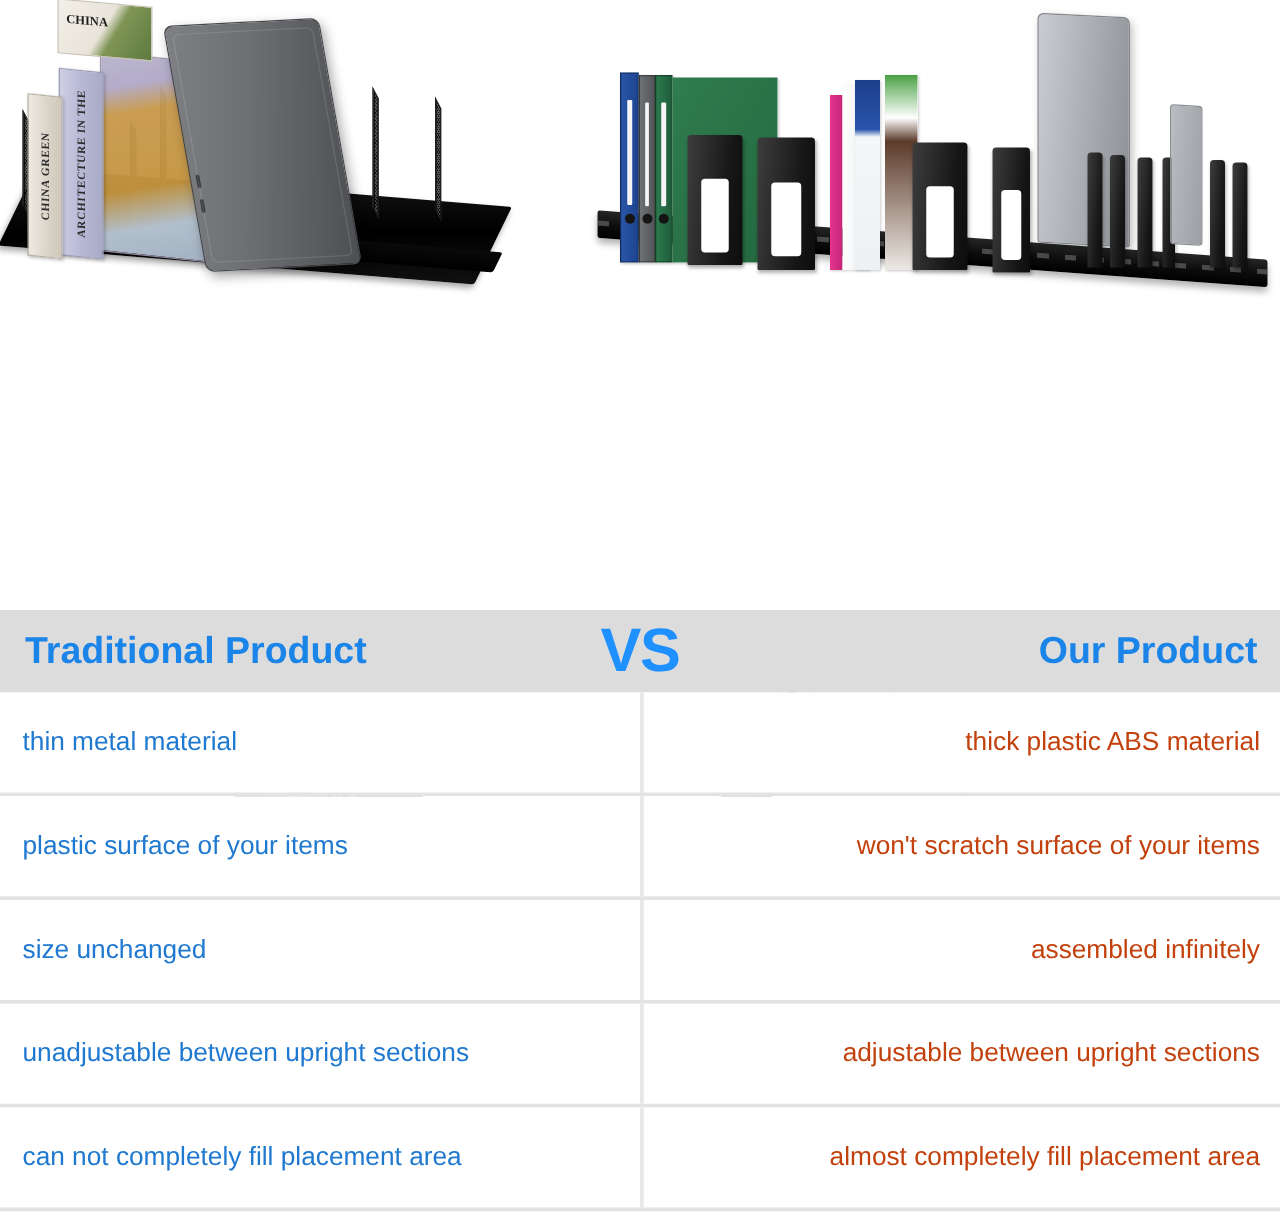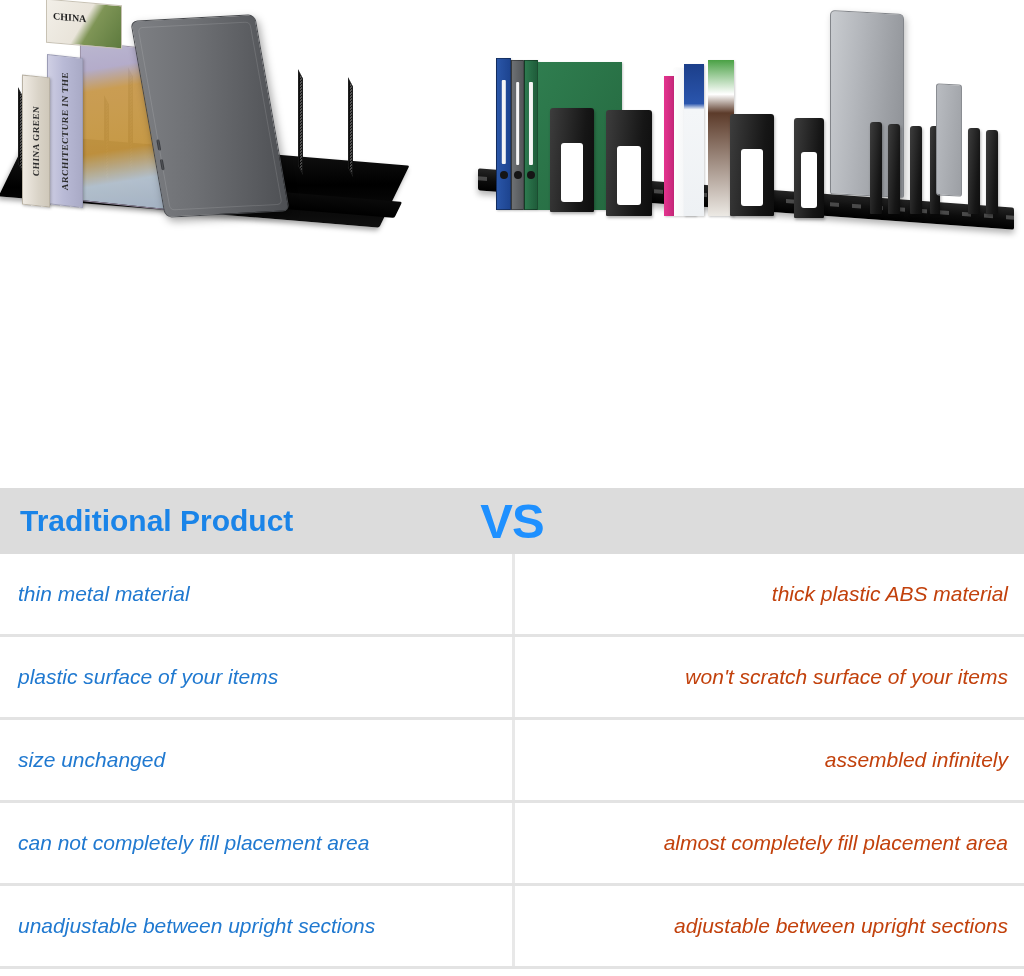"Our Product" div.h-right { html: none -> <div>Our Product</div> }
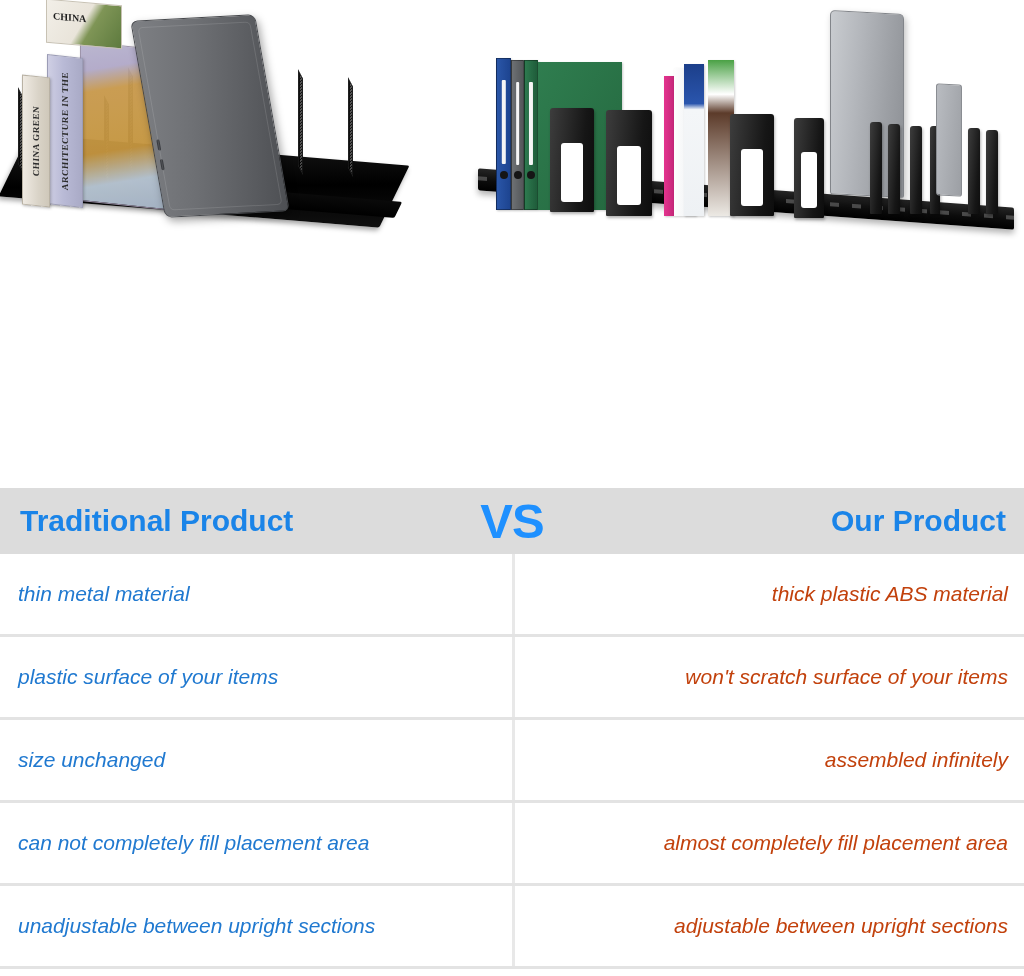"thin metal material" .cmp-row { font-style: italic -> none }
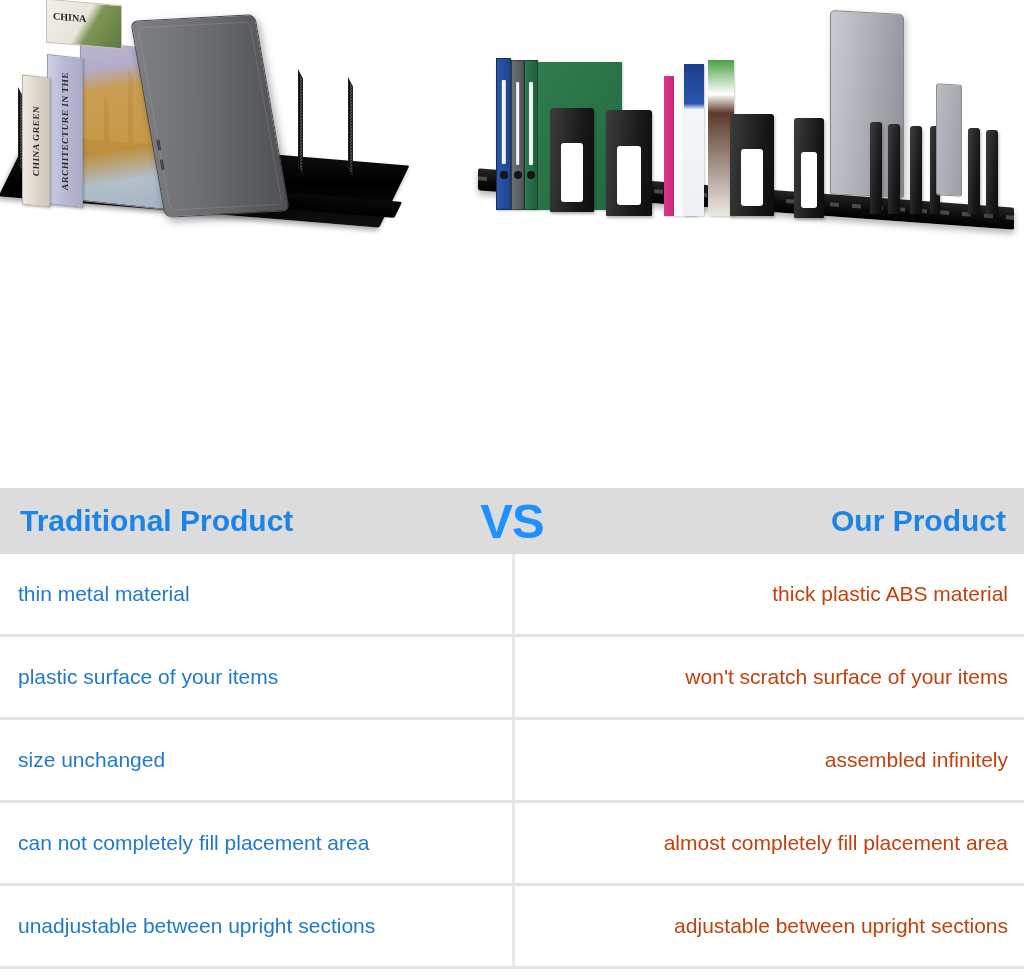"can not completely fill placement" div.cmp-row { order: before "unadjustable between upright sections" -> after "unadjustable between upright sections" }
